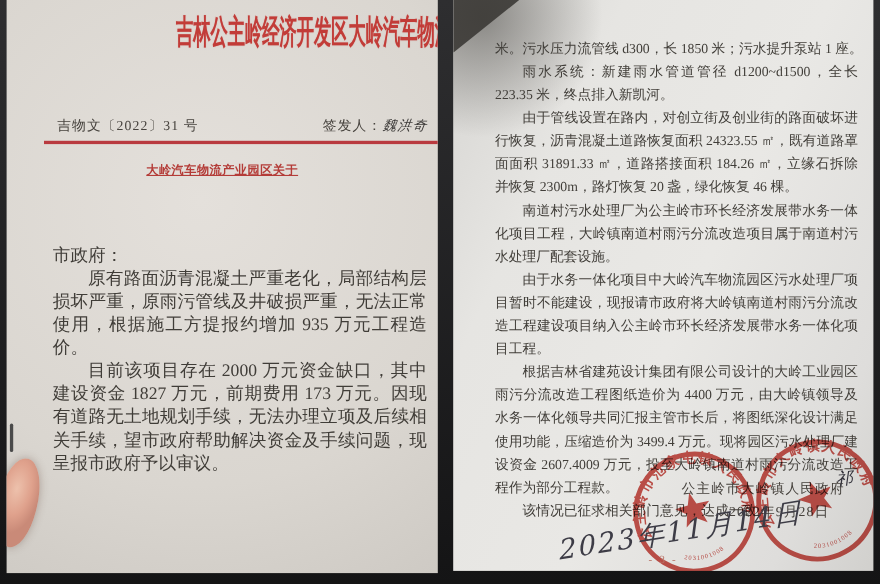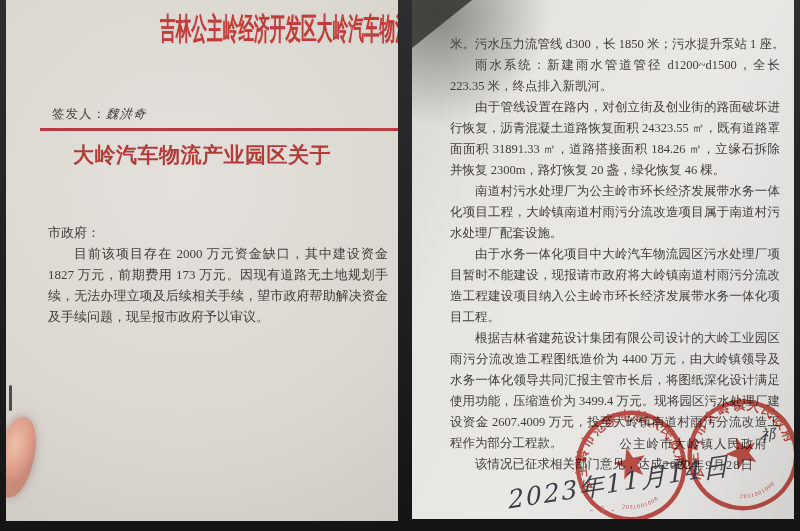"吉物文〔2022〕31 号" span { html: none -> <span>吉物文〔2022〕31 号</span> }
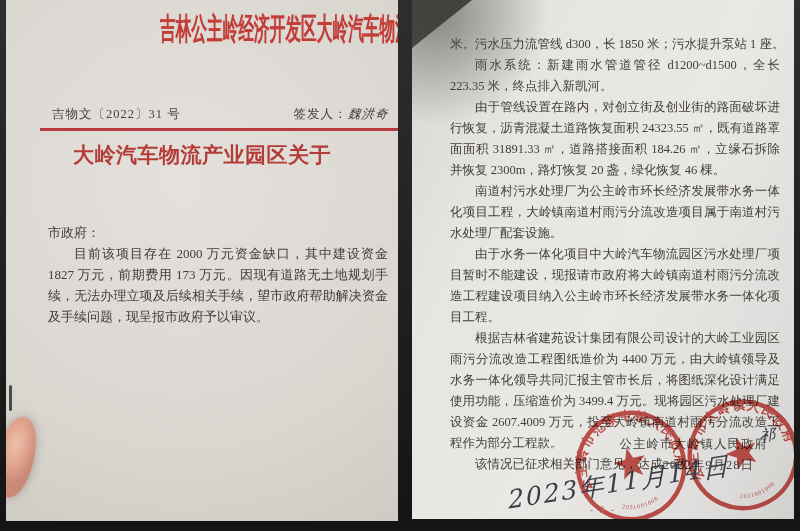"大岭汽车物流产业园区关于" .doc-title { font-size: 21px -> 11px; text-decoration: none -> underline }
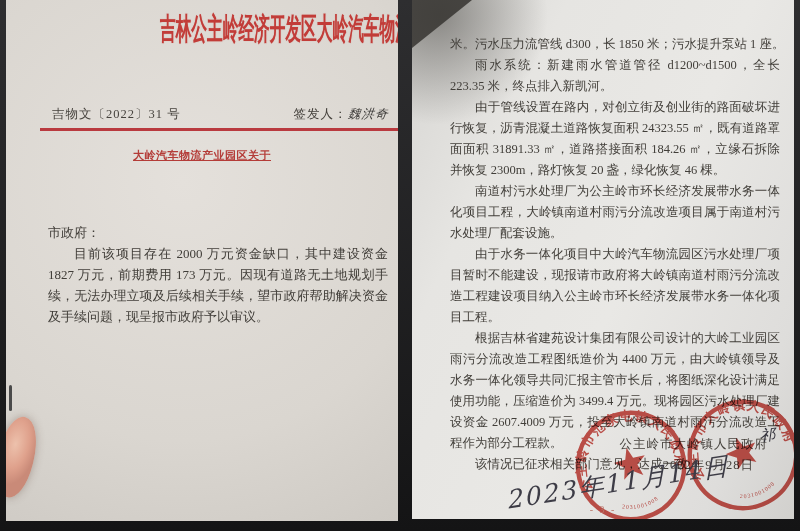"市政府：" .body-l { font-size: 13px -> 16px }
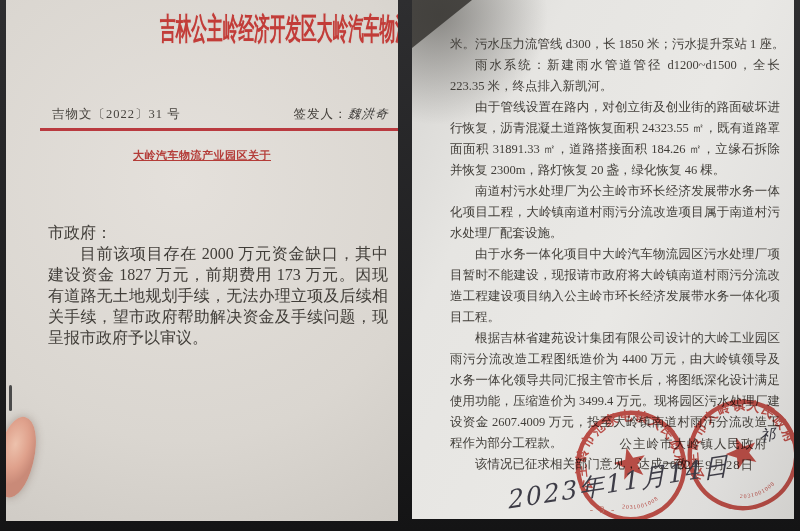"原有路面沥青混凝土严重老化，局部结构层损坏严重，原雨污管线及井破损严重，无法正常" p.para { html: none -> <p>原有路面沥青混凝土严重老化，局部结构层损坏严重，原雨污管线及井破损严重，无法正常使用，根据施工方提报约增加 935 万元工程造价。</p> }
